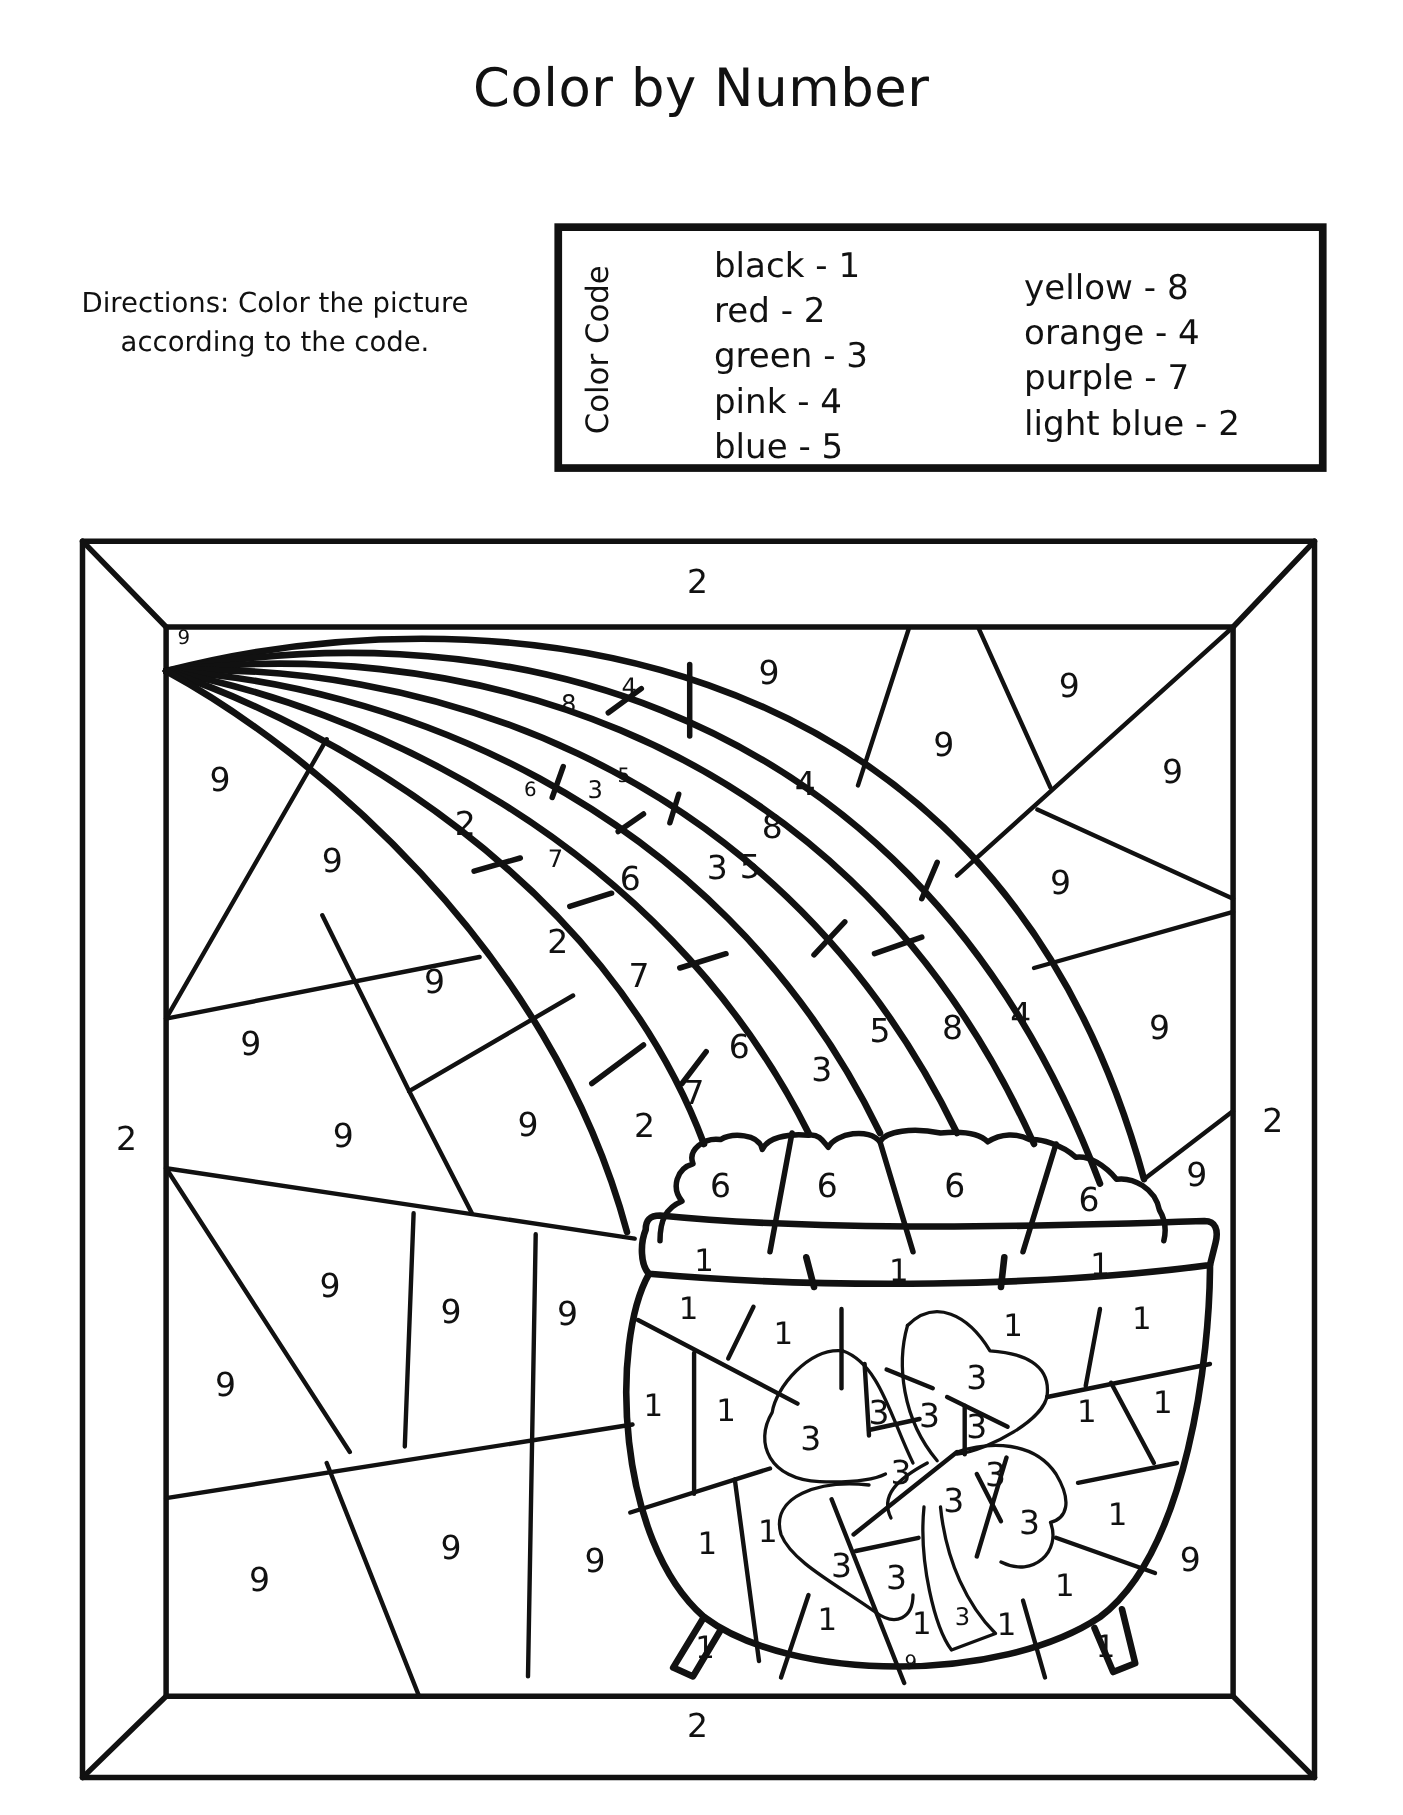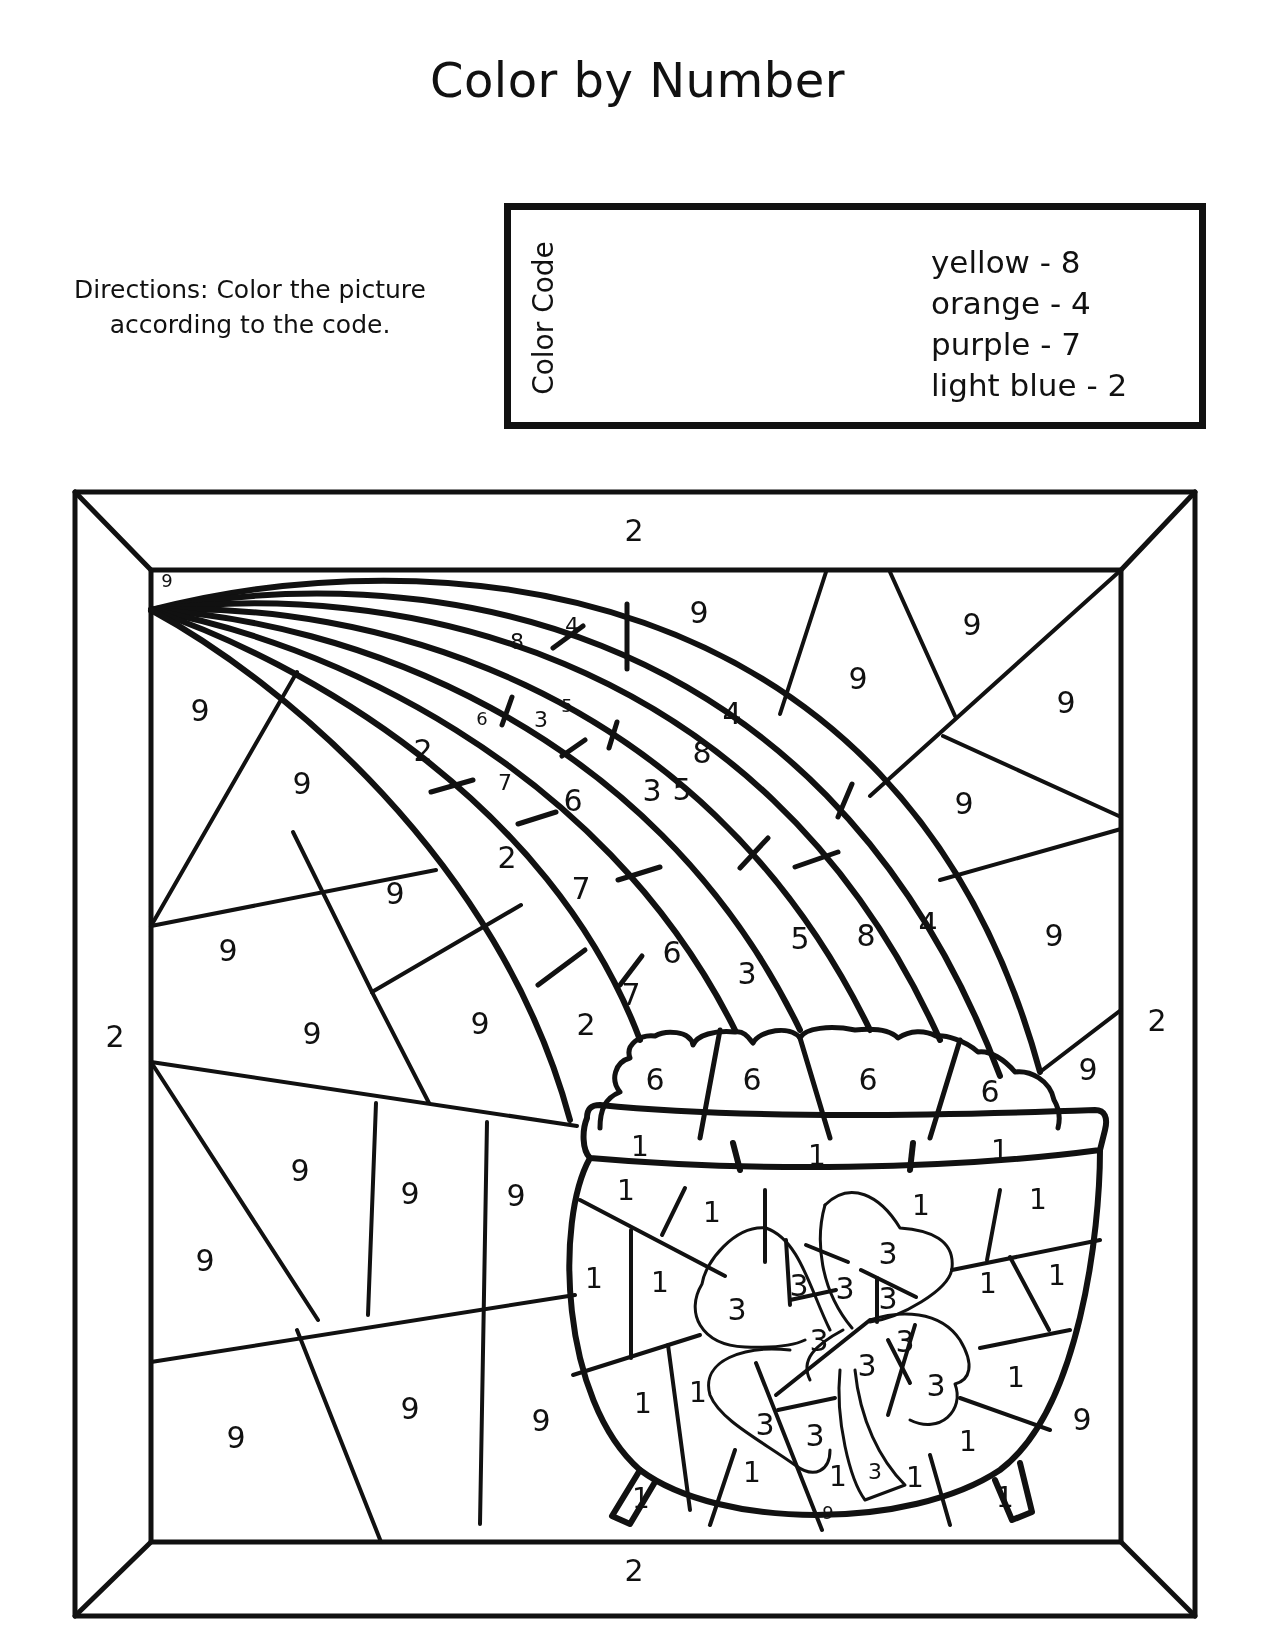"black - 1" div.code-col { html: none -> <div> <div>black - 1</div> <div>red - 2</div> <div>green - 3</div> <div>pink - 4</div> <div>blue - 5</div> </div> }
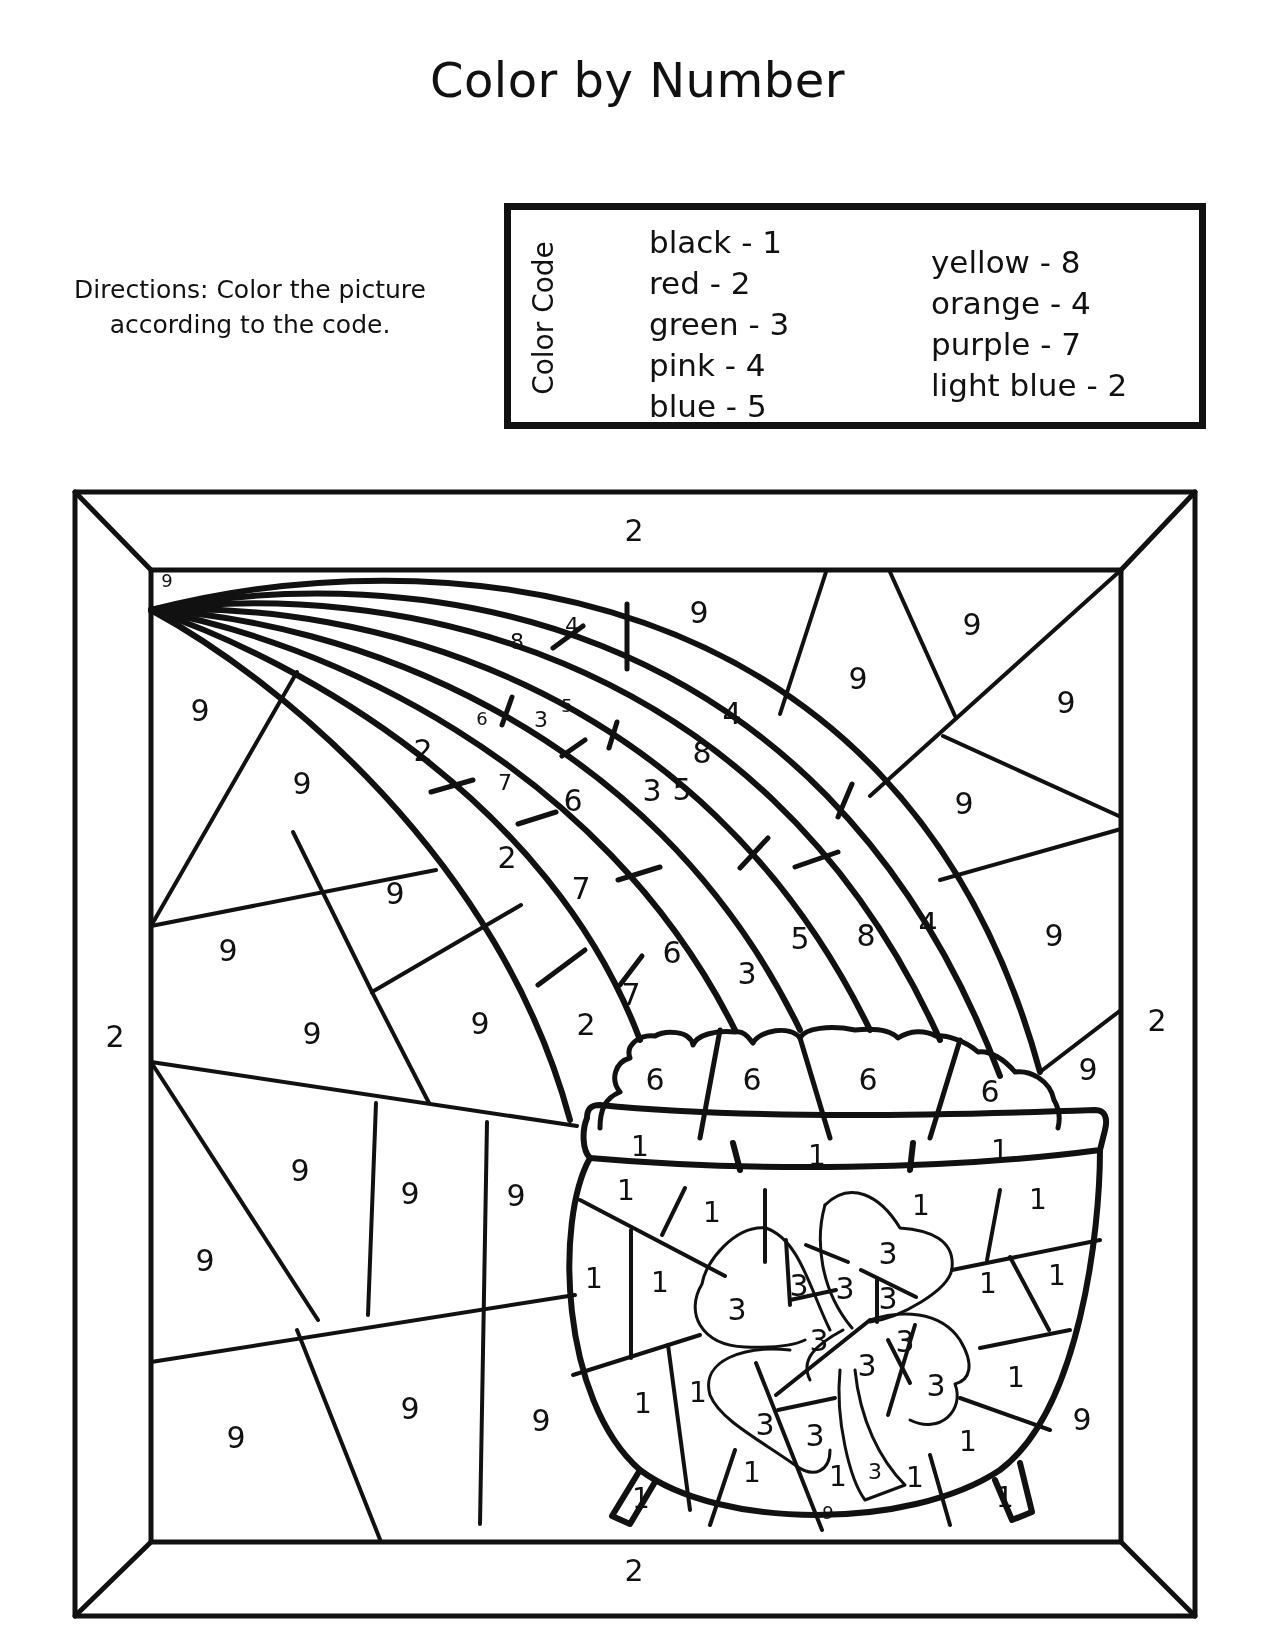"Directions: Color the picture according" .directions { top: 272px -> 258px }
